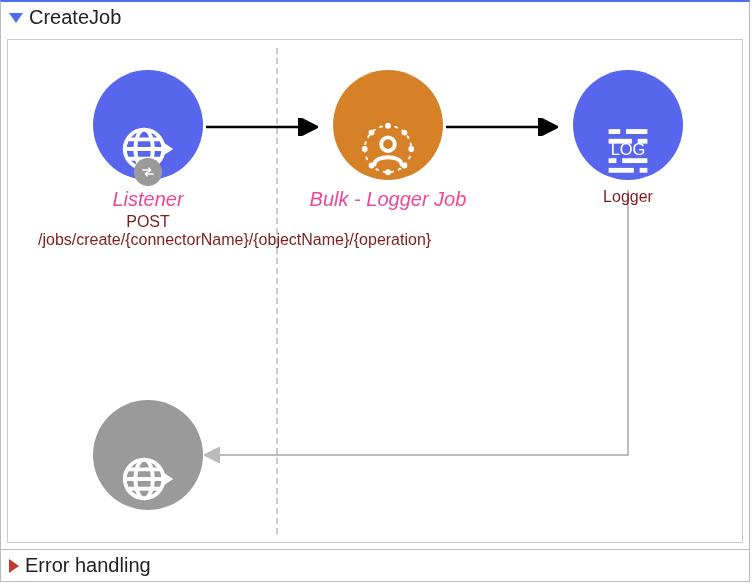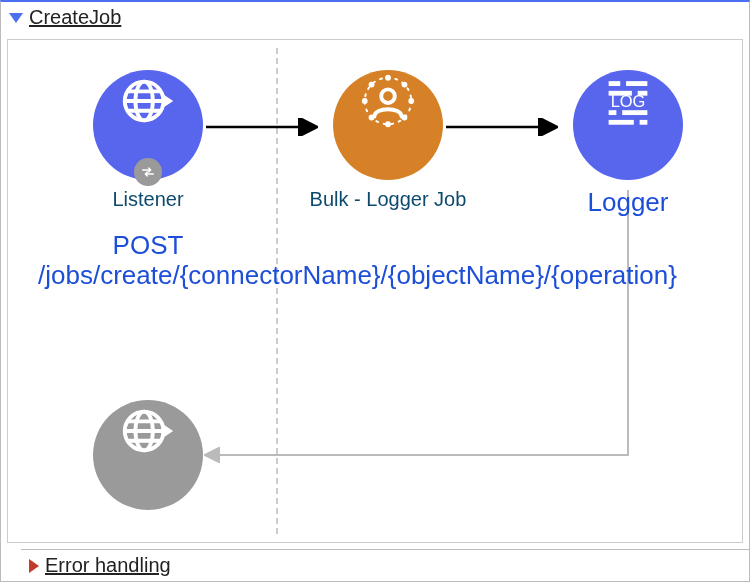"CreateJob" .panel-header, .panel-footer { text-decoration: underline -> none }
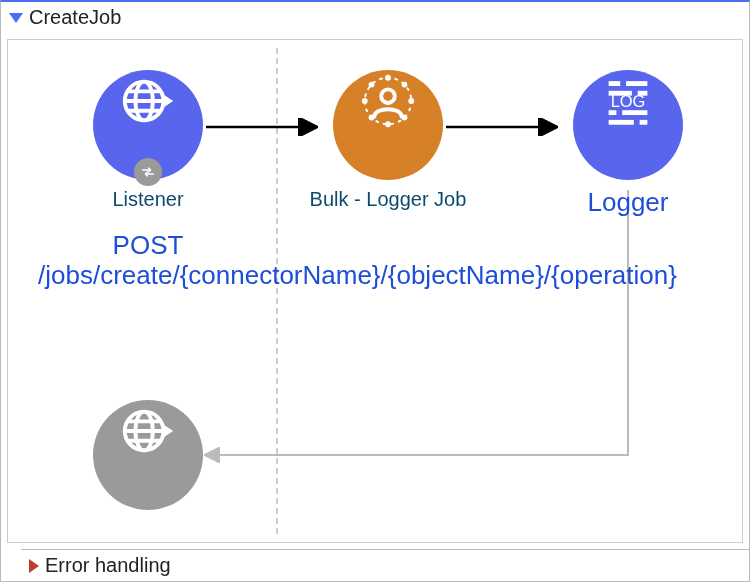"LOG" .node .circle { align-items: flex-start -> flex-end }
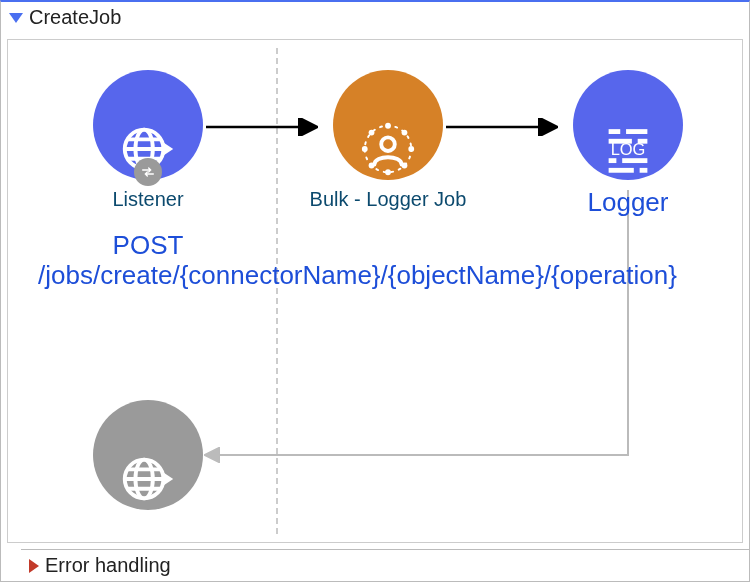"Listener" .node .ntype { color: #0c4a6e -> #ec4899; font-style: none -> italic }
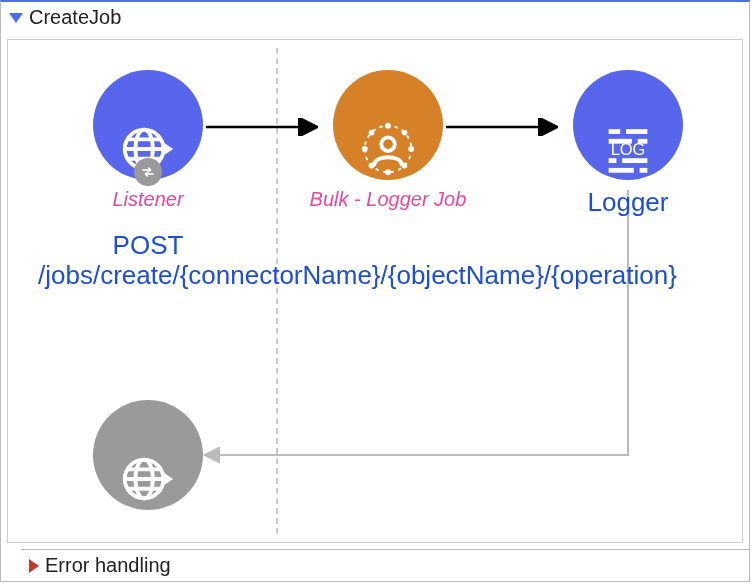"Logger" .node .nlabel, .node .npath { color: #1d4ed8 -> #7f1d1d; font-size: 26px -> 16px }
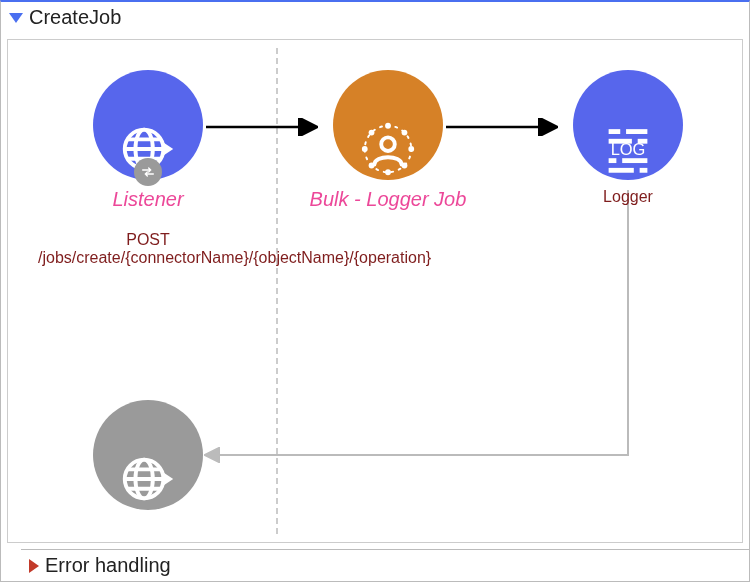"POST" .node .npath { margin-top: 20px -> 2px }
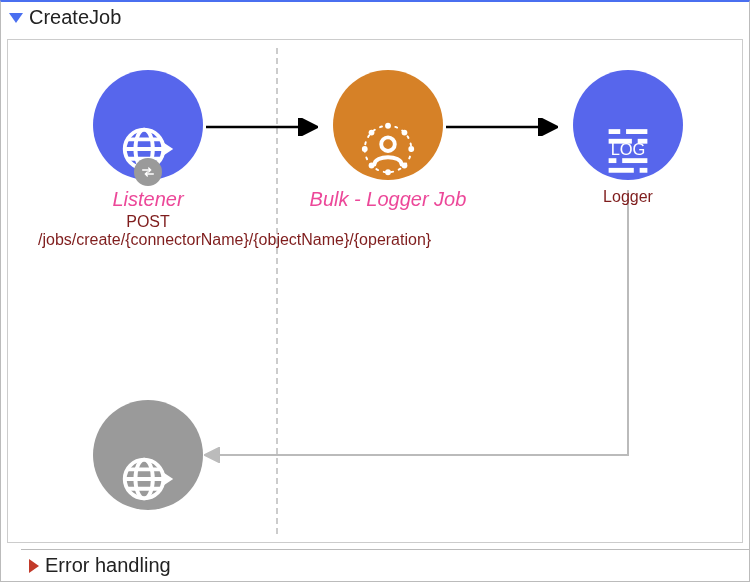"Error handling" .panel-footer { margin-left: 20px -> none }
